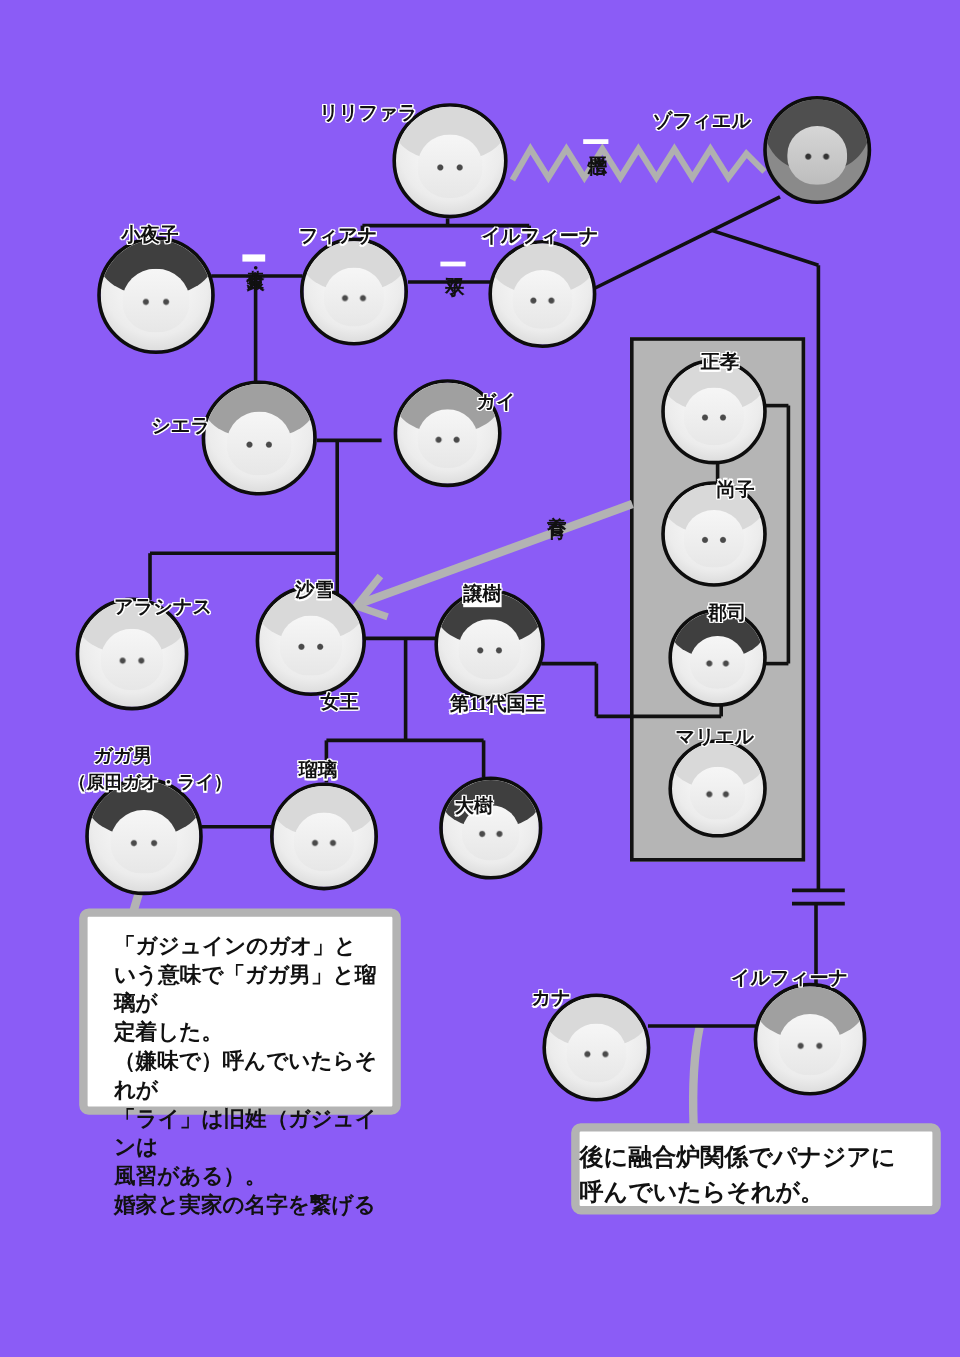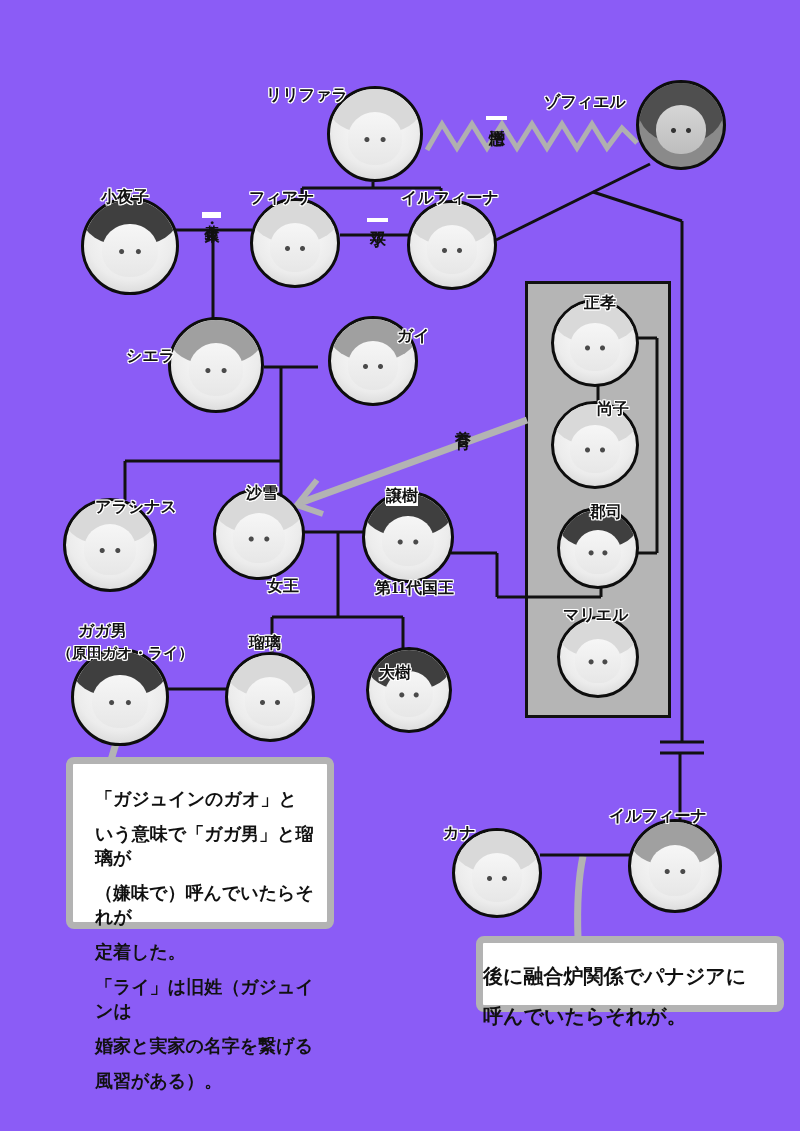"「ガジュインのガオ」と" .notebox span { margin-top: 11px -> none }
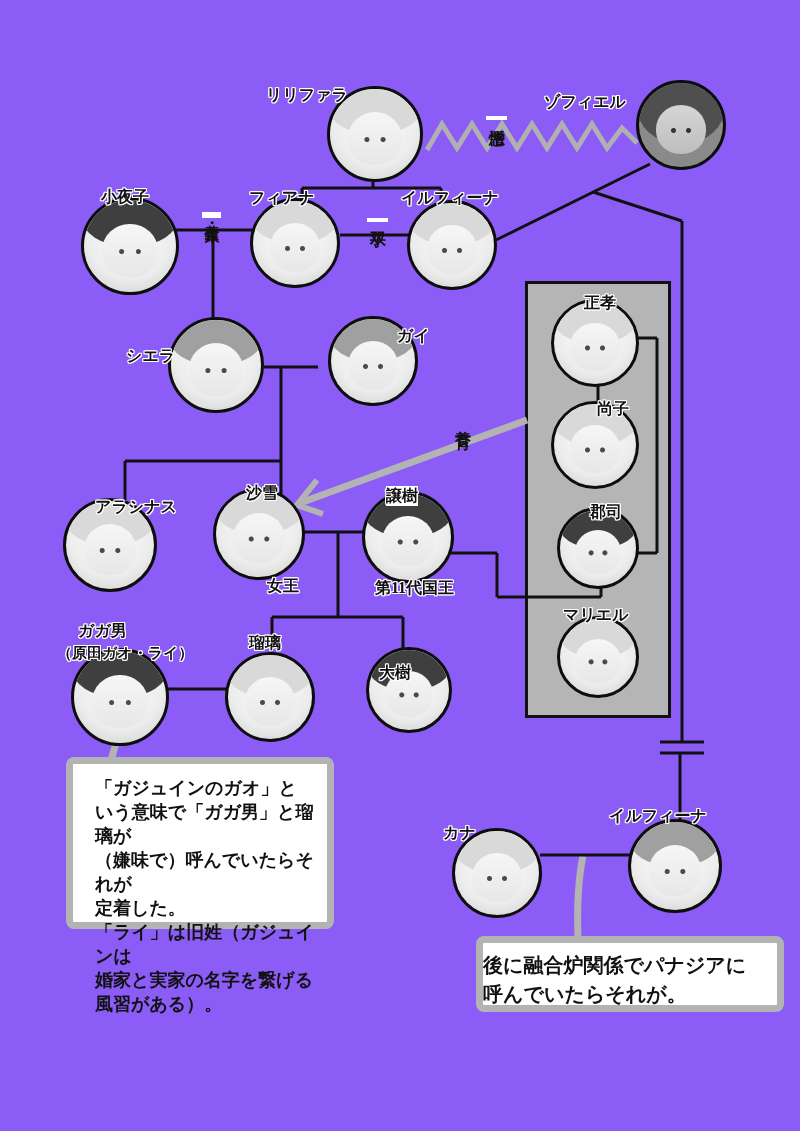"（嫌味で）呼んでいたらそれが" span { order: before "定着した。" -> after "定着した。" }
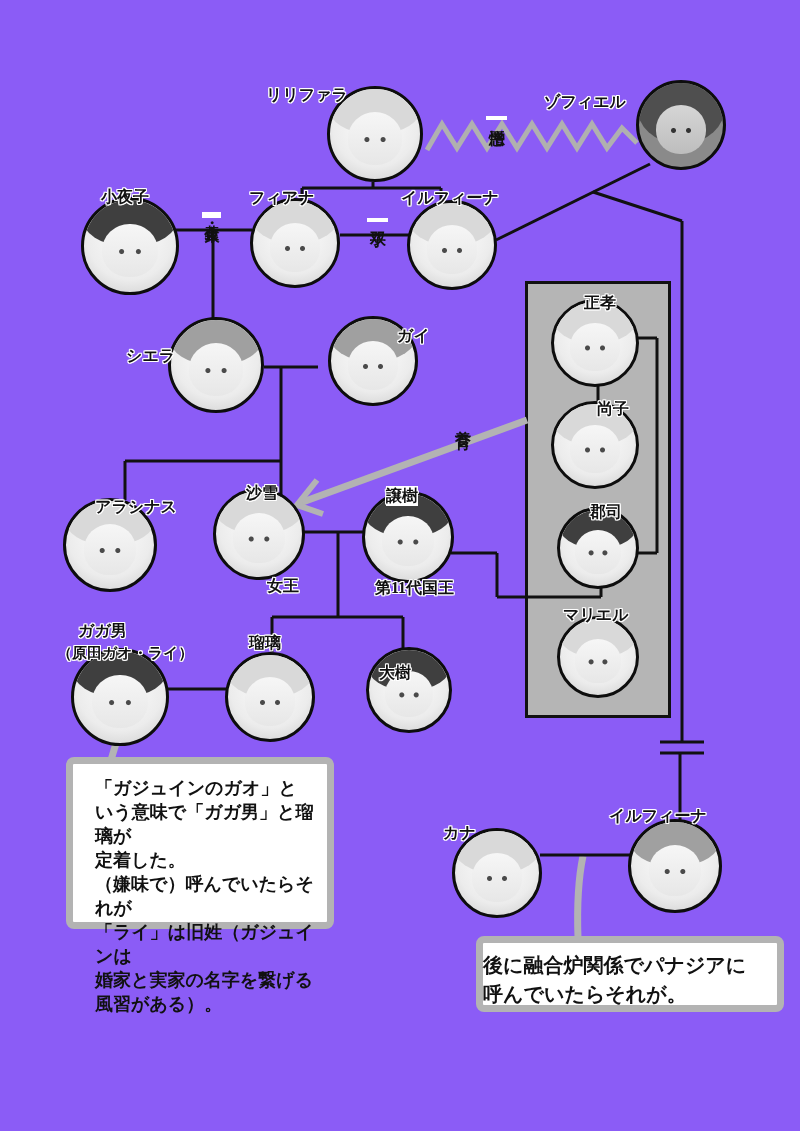"婚家と実家の名字を繋げる" span { order: before "風習がある）。" -> after "風習がある）。" }
